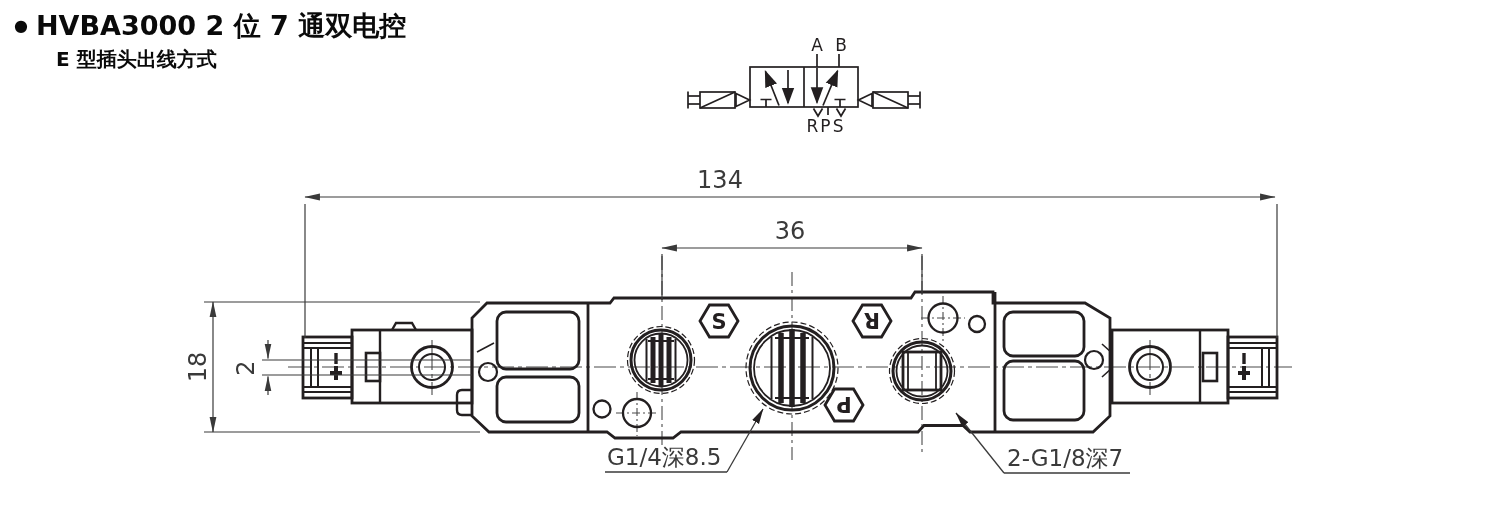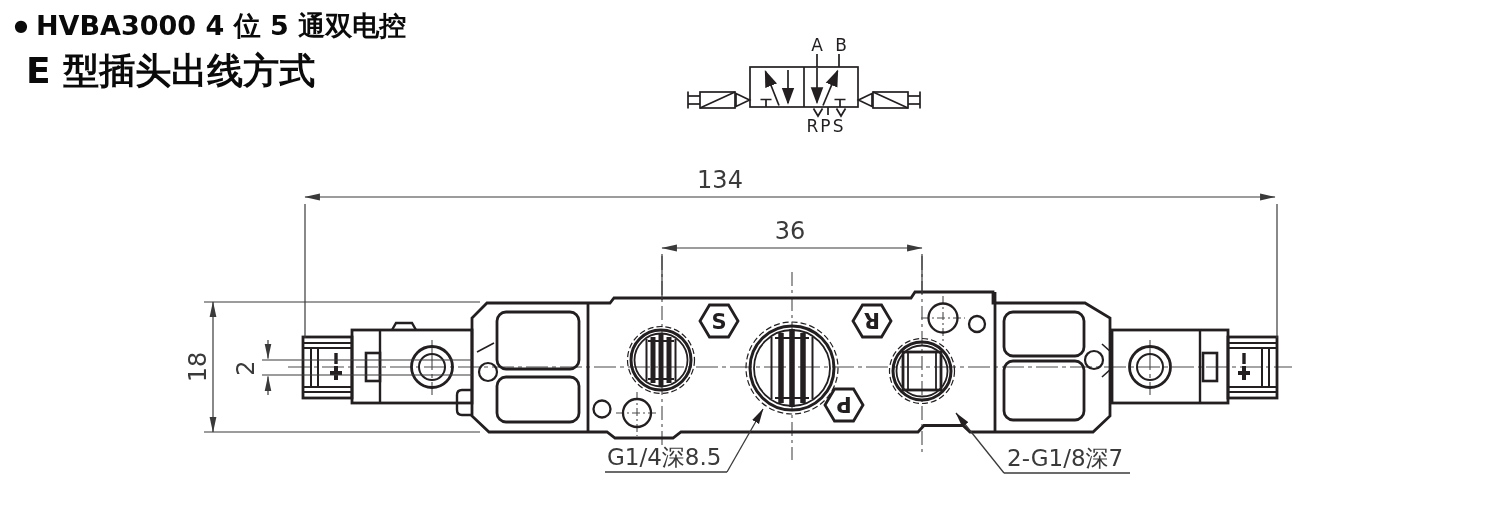"HVBA3000 4 位 5 通双电控" span { text: 4 位 5 -> 2 位 7 }
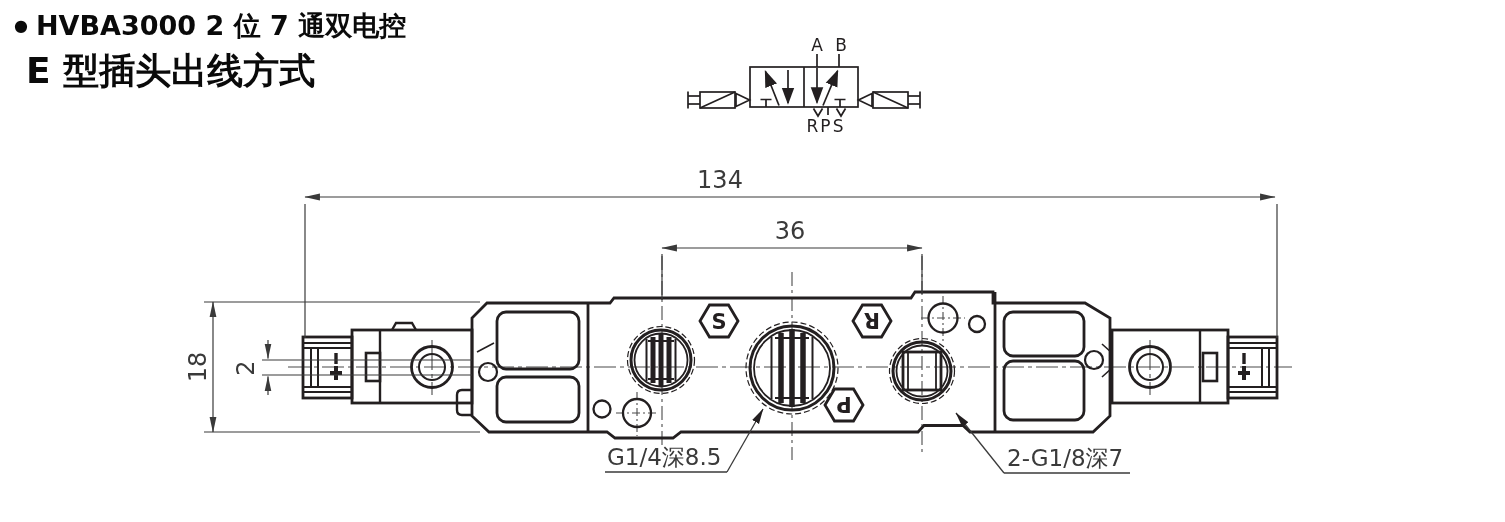"E 型插头出线方式" .title-line2 { font-size: 36px -> 20px; margin-left: 12px -> 42px }
